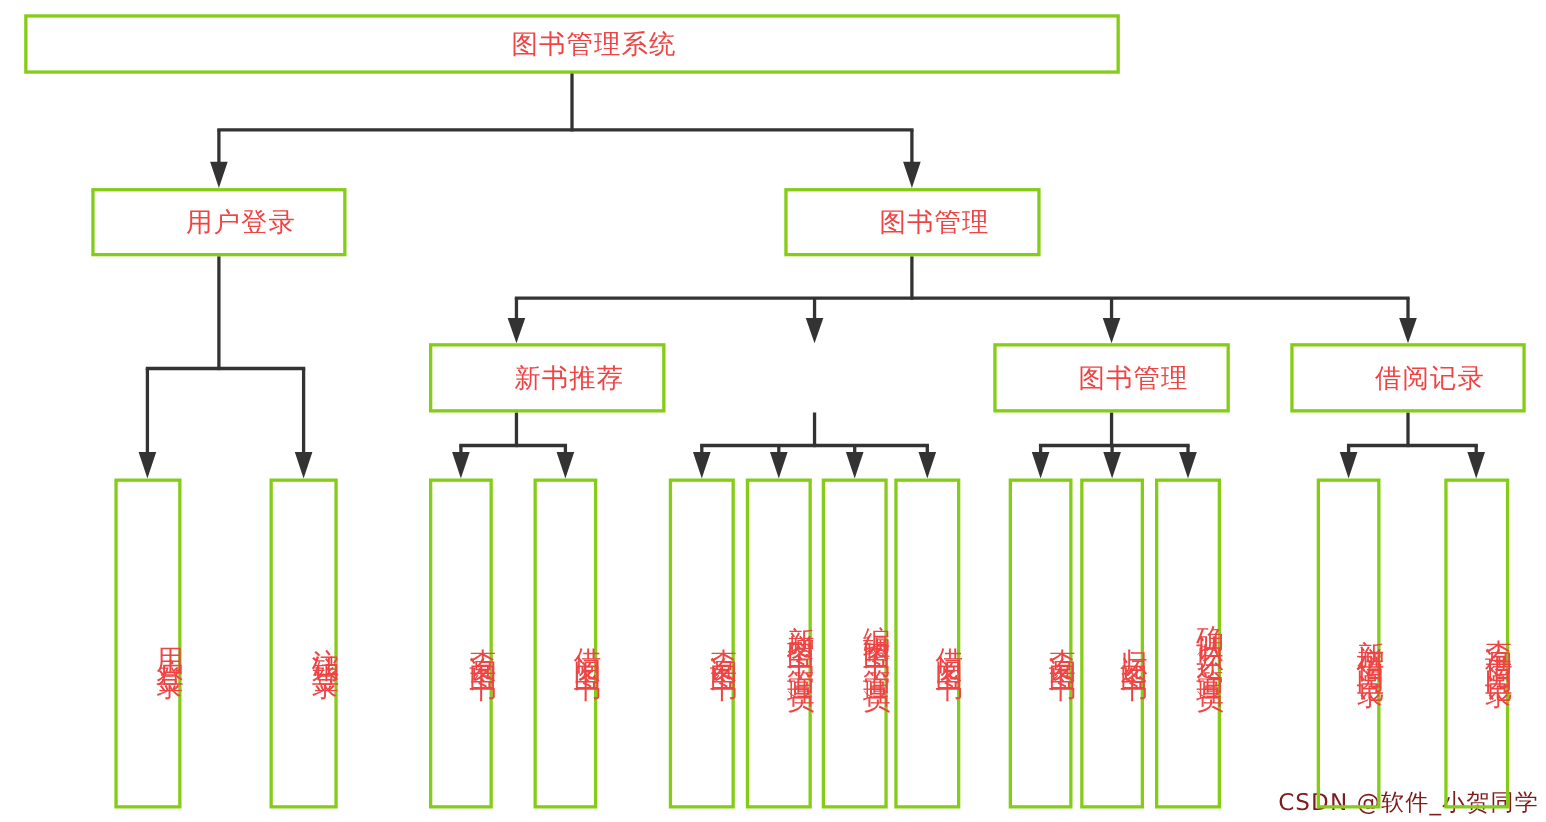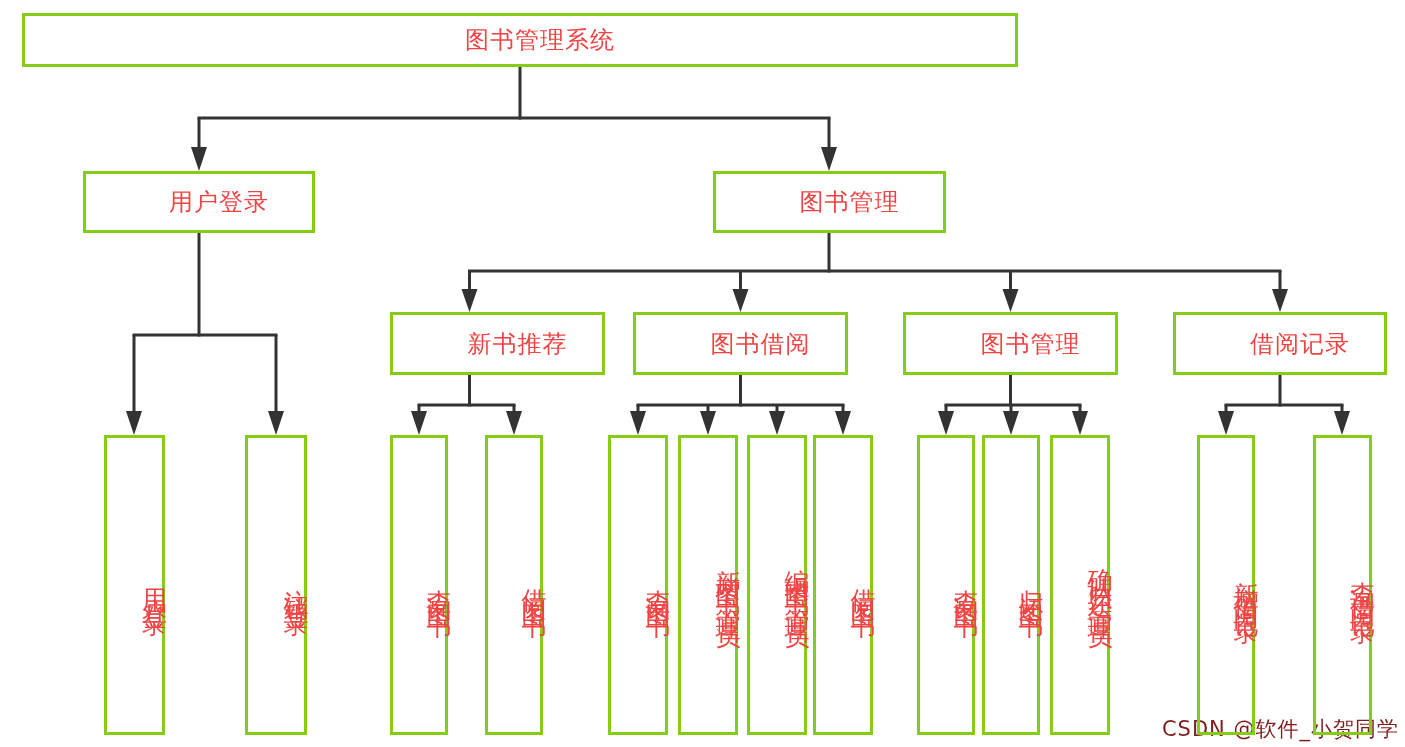"图书借阅" div.node { html: <div>图书借阅</div> -> none }
